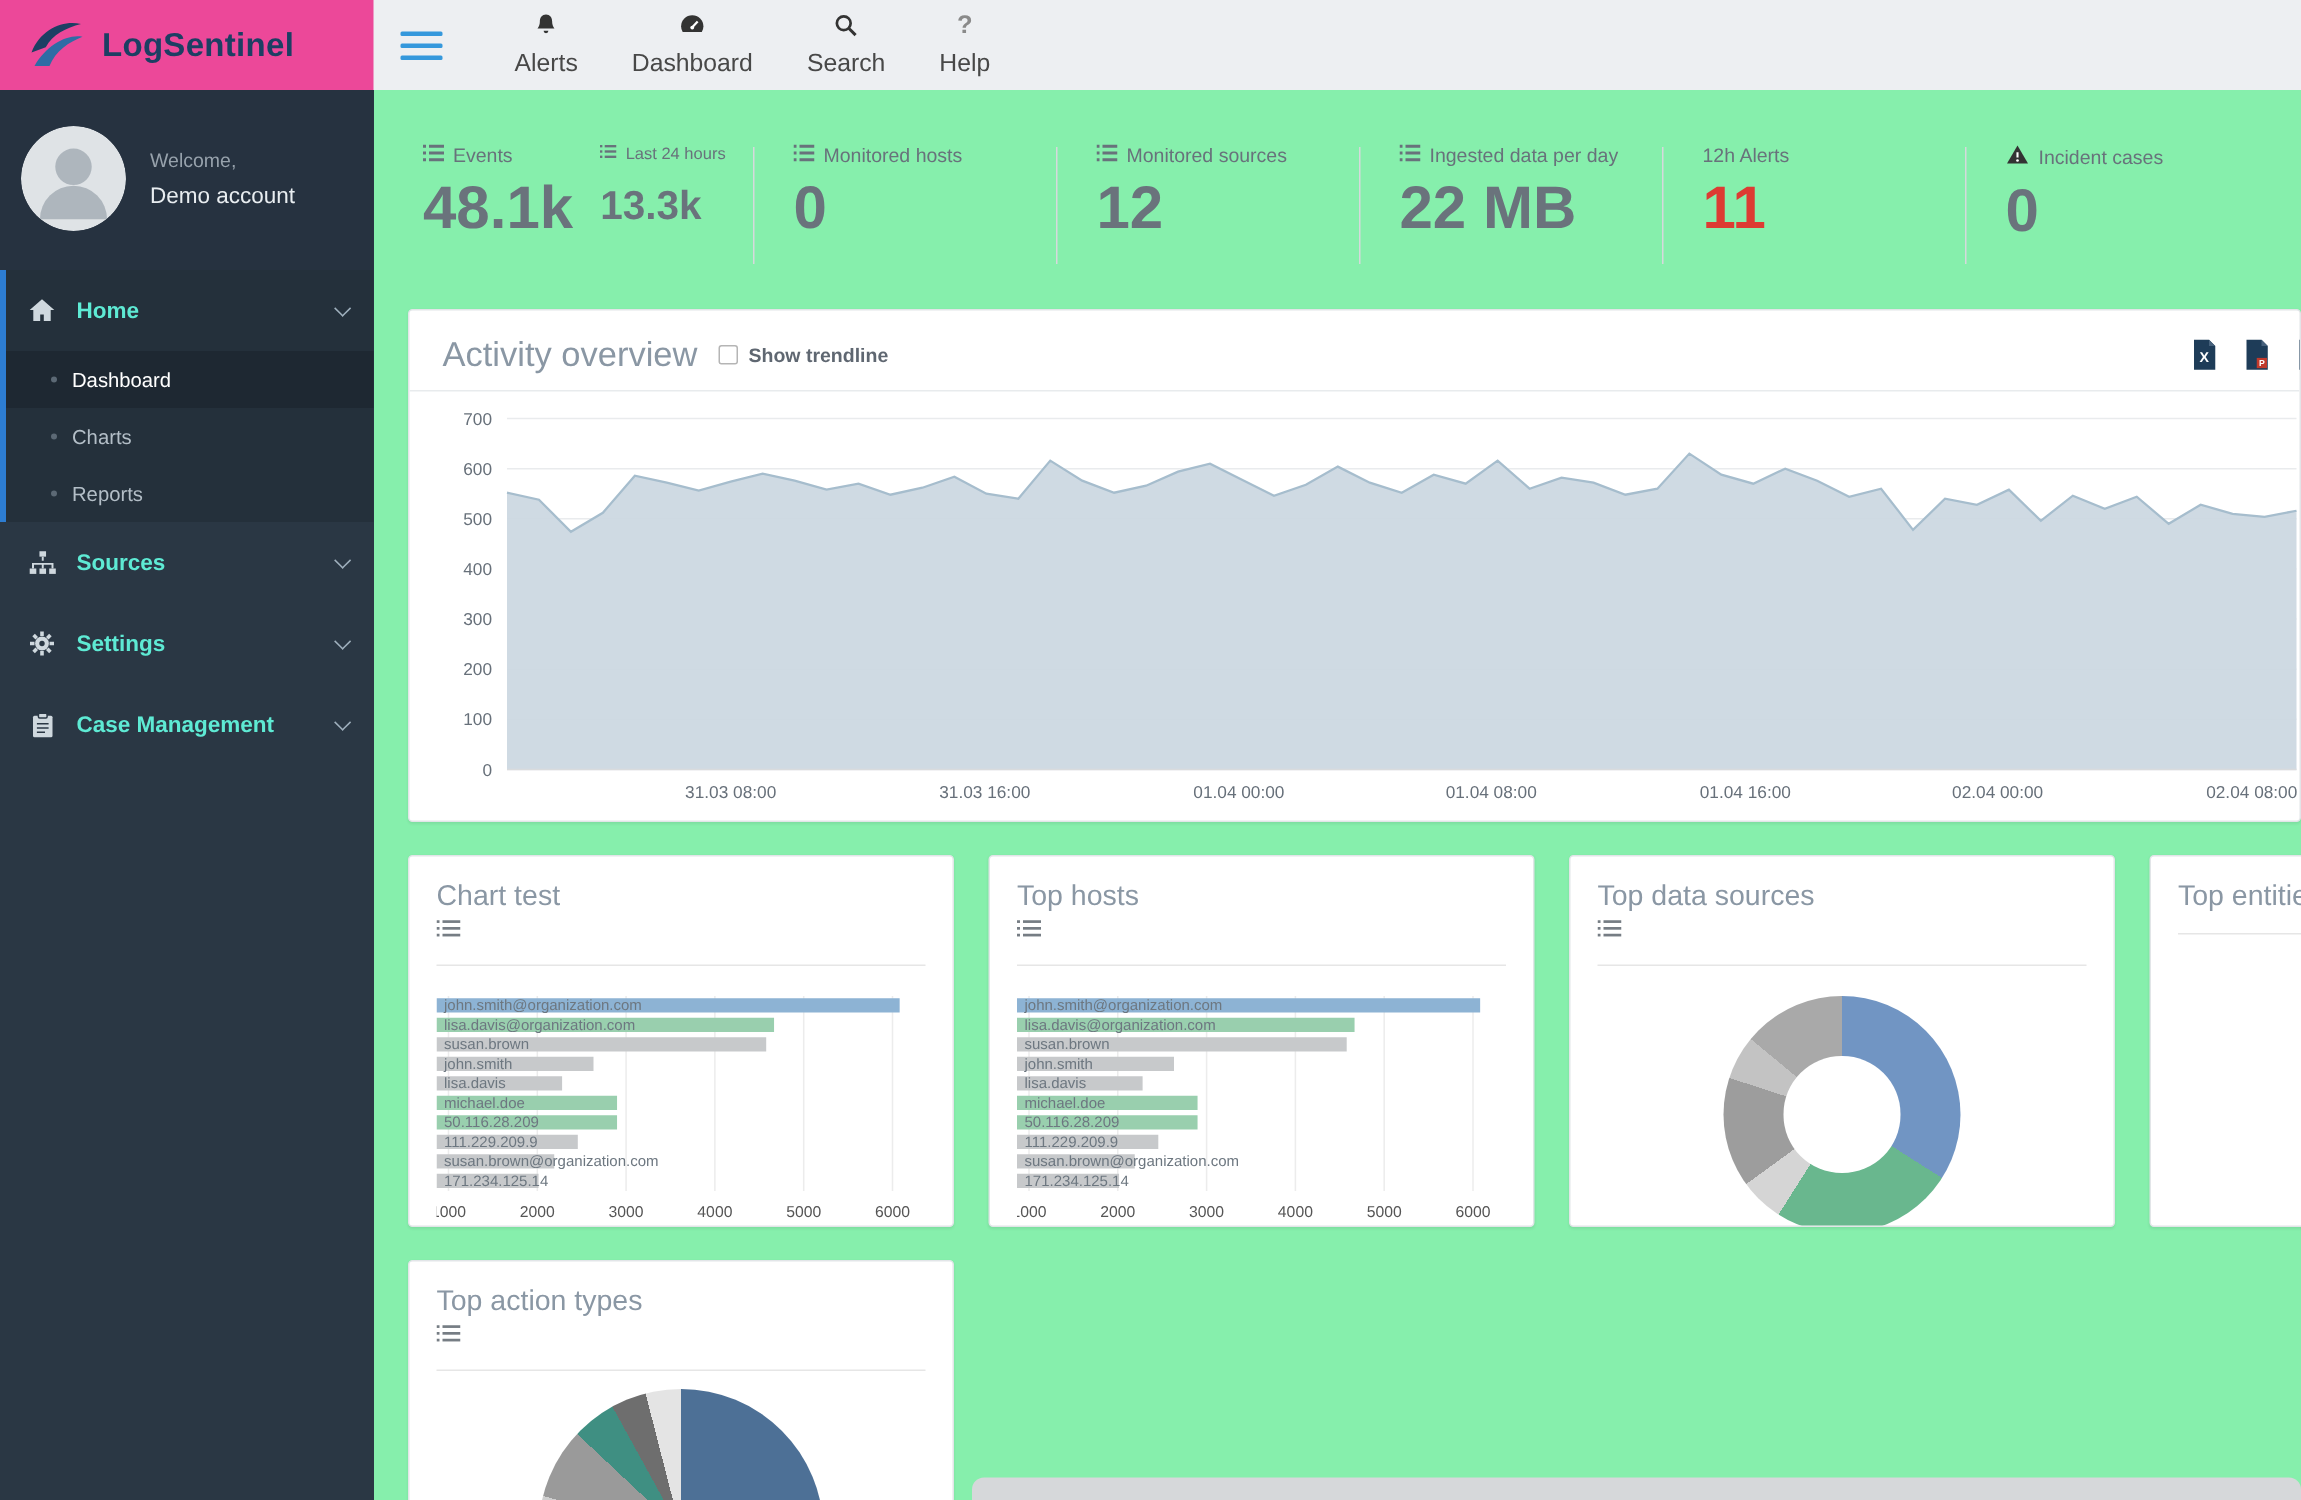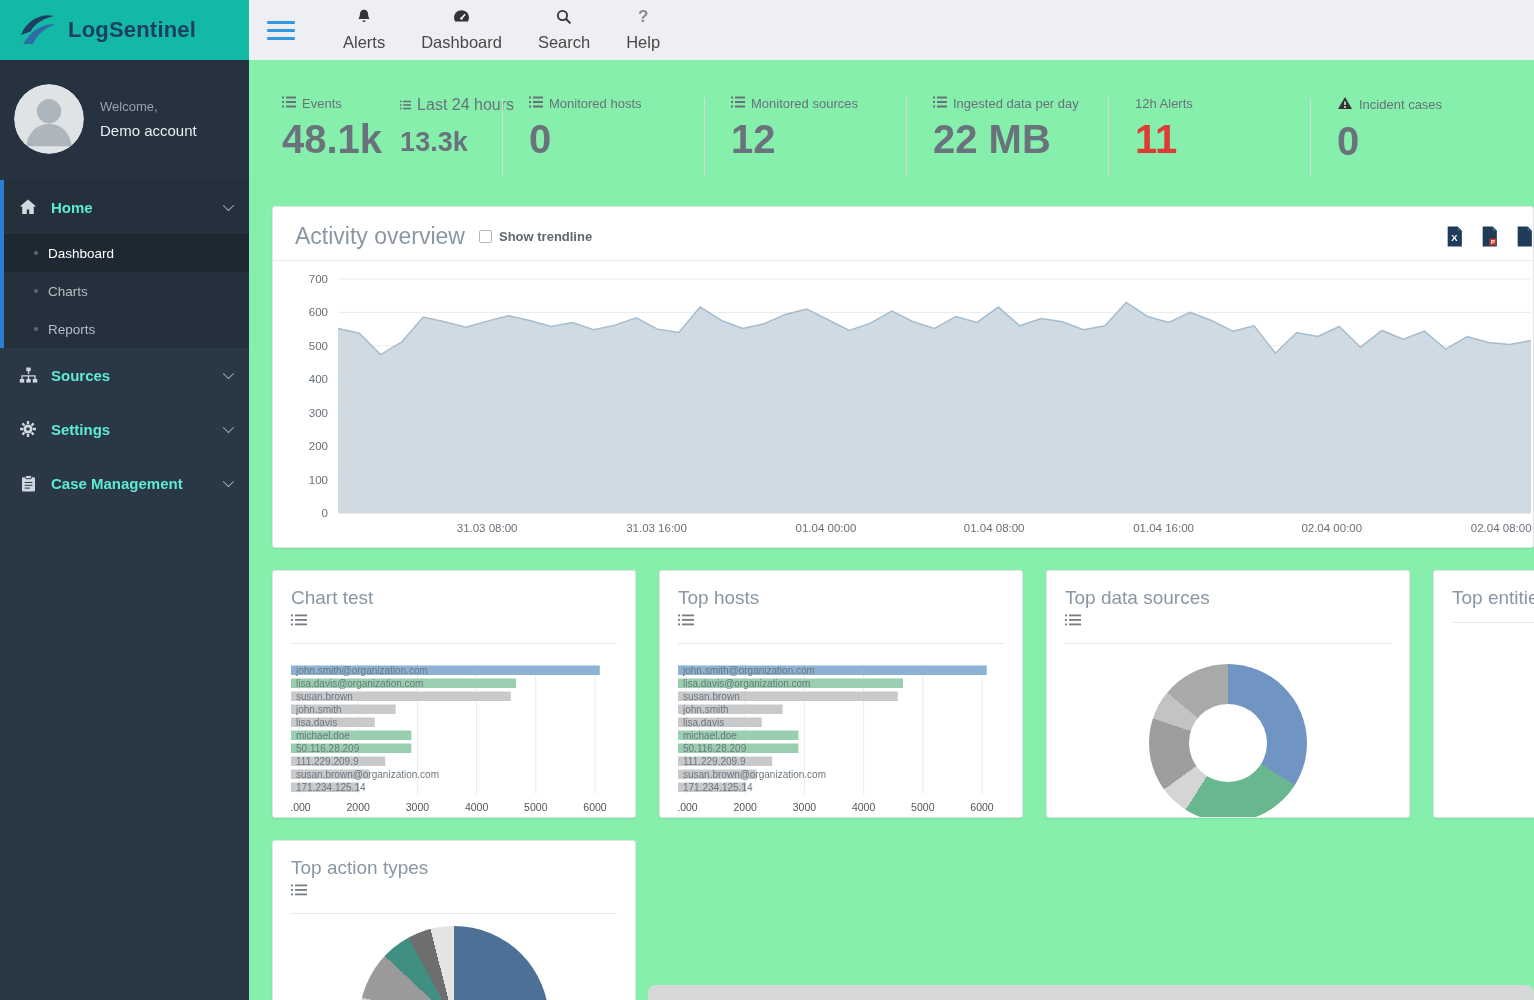"LogSentinel" .brand { background: #14b8a6 -> #ec4899 }
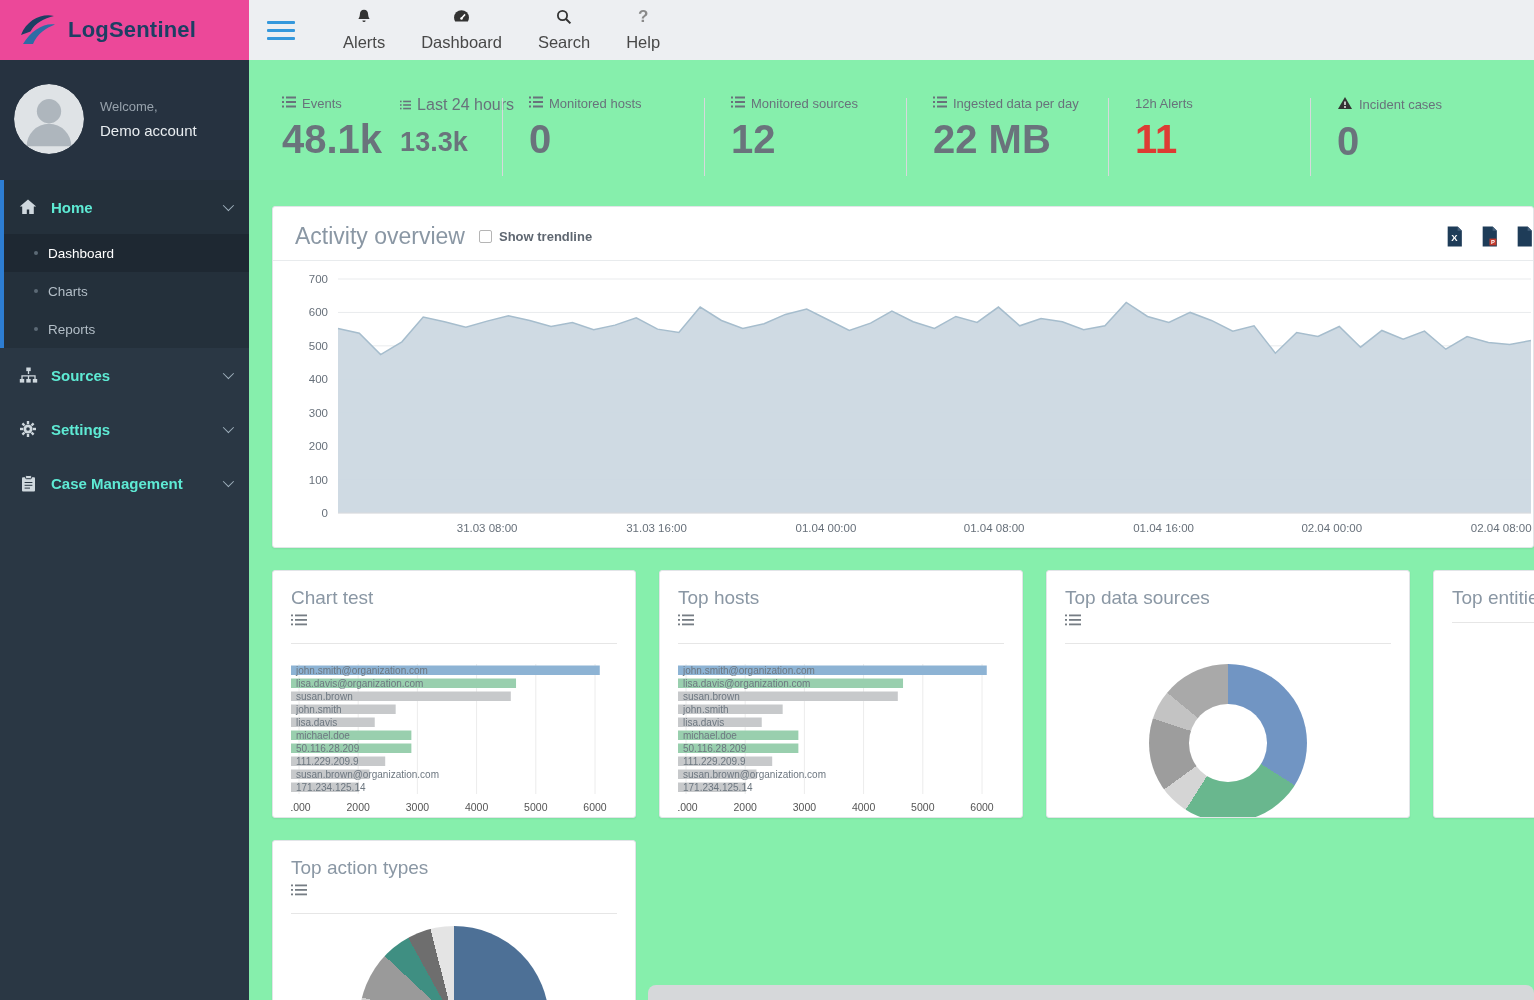"Last 24 hours" .stat-label.small { font-size: 16px -> 11px }
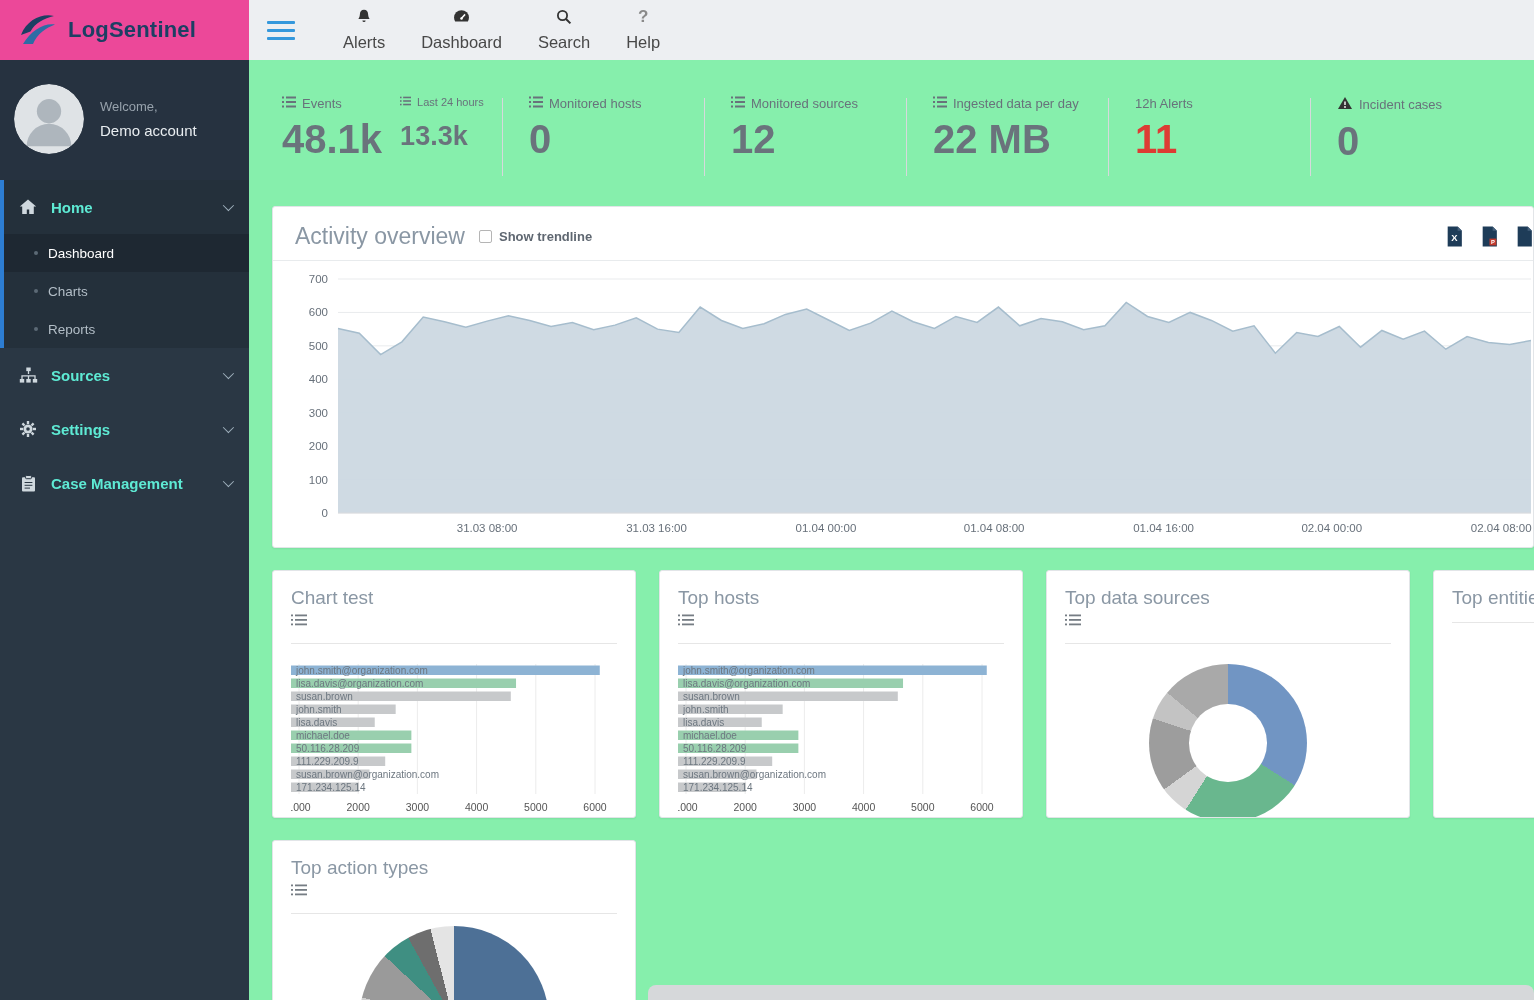"Activity overview" .activity-card header { padding: 16px 15px 10px 22px -> 16px 0 10px 22px }
